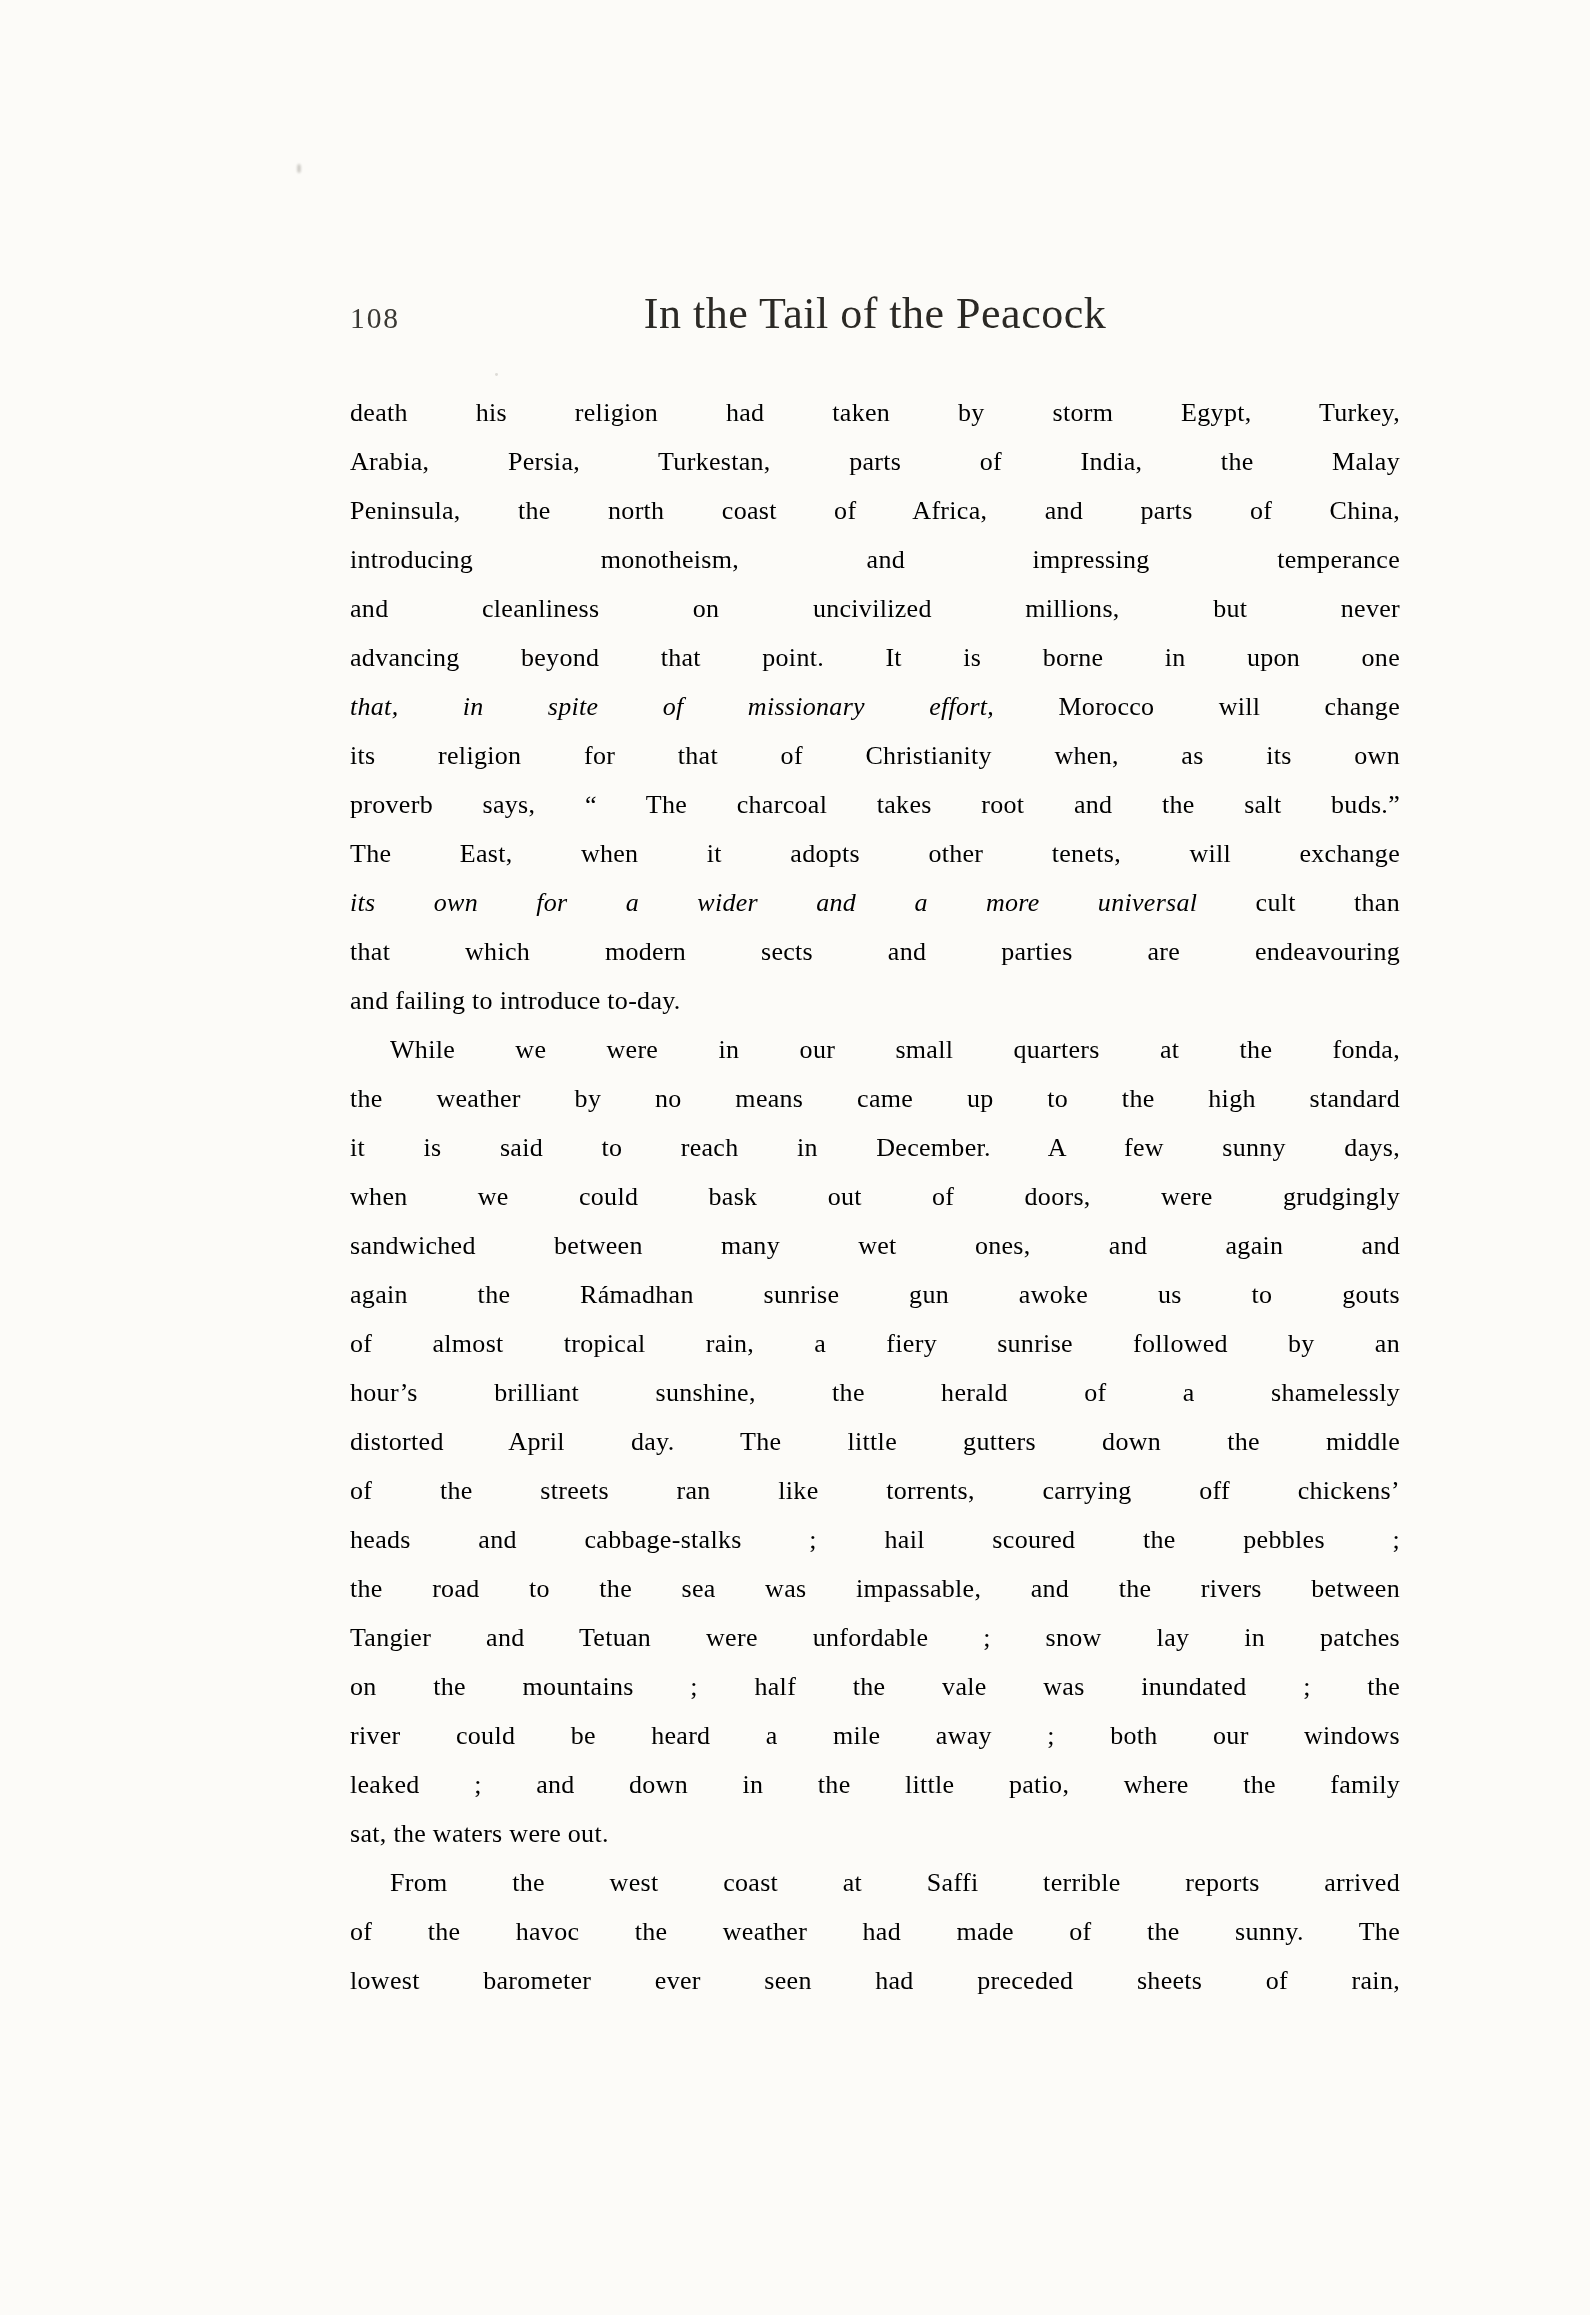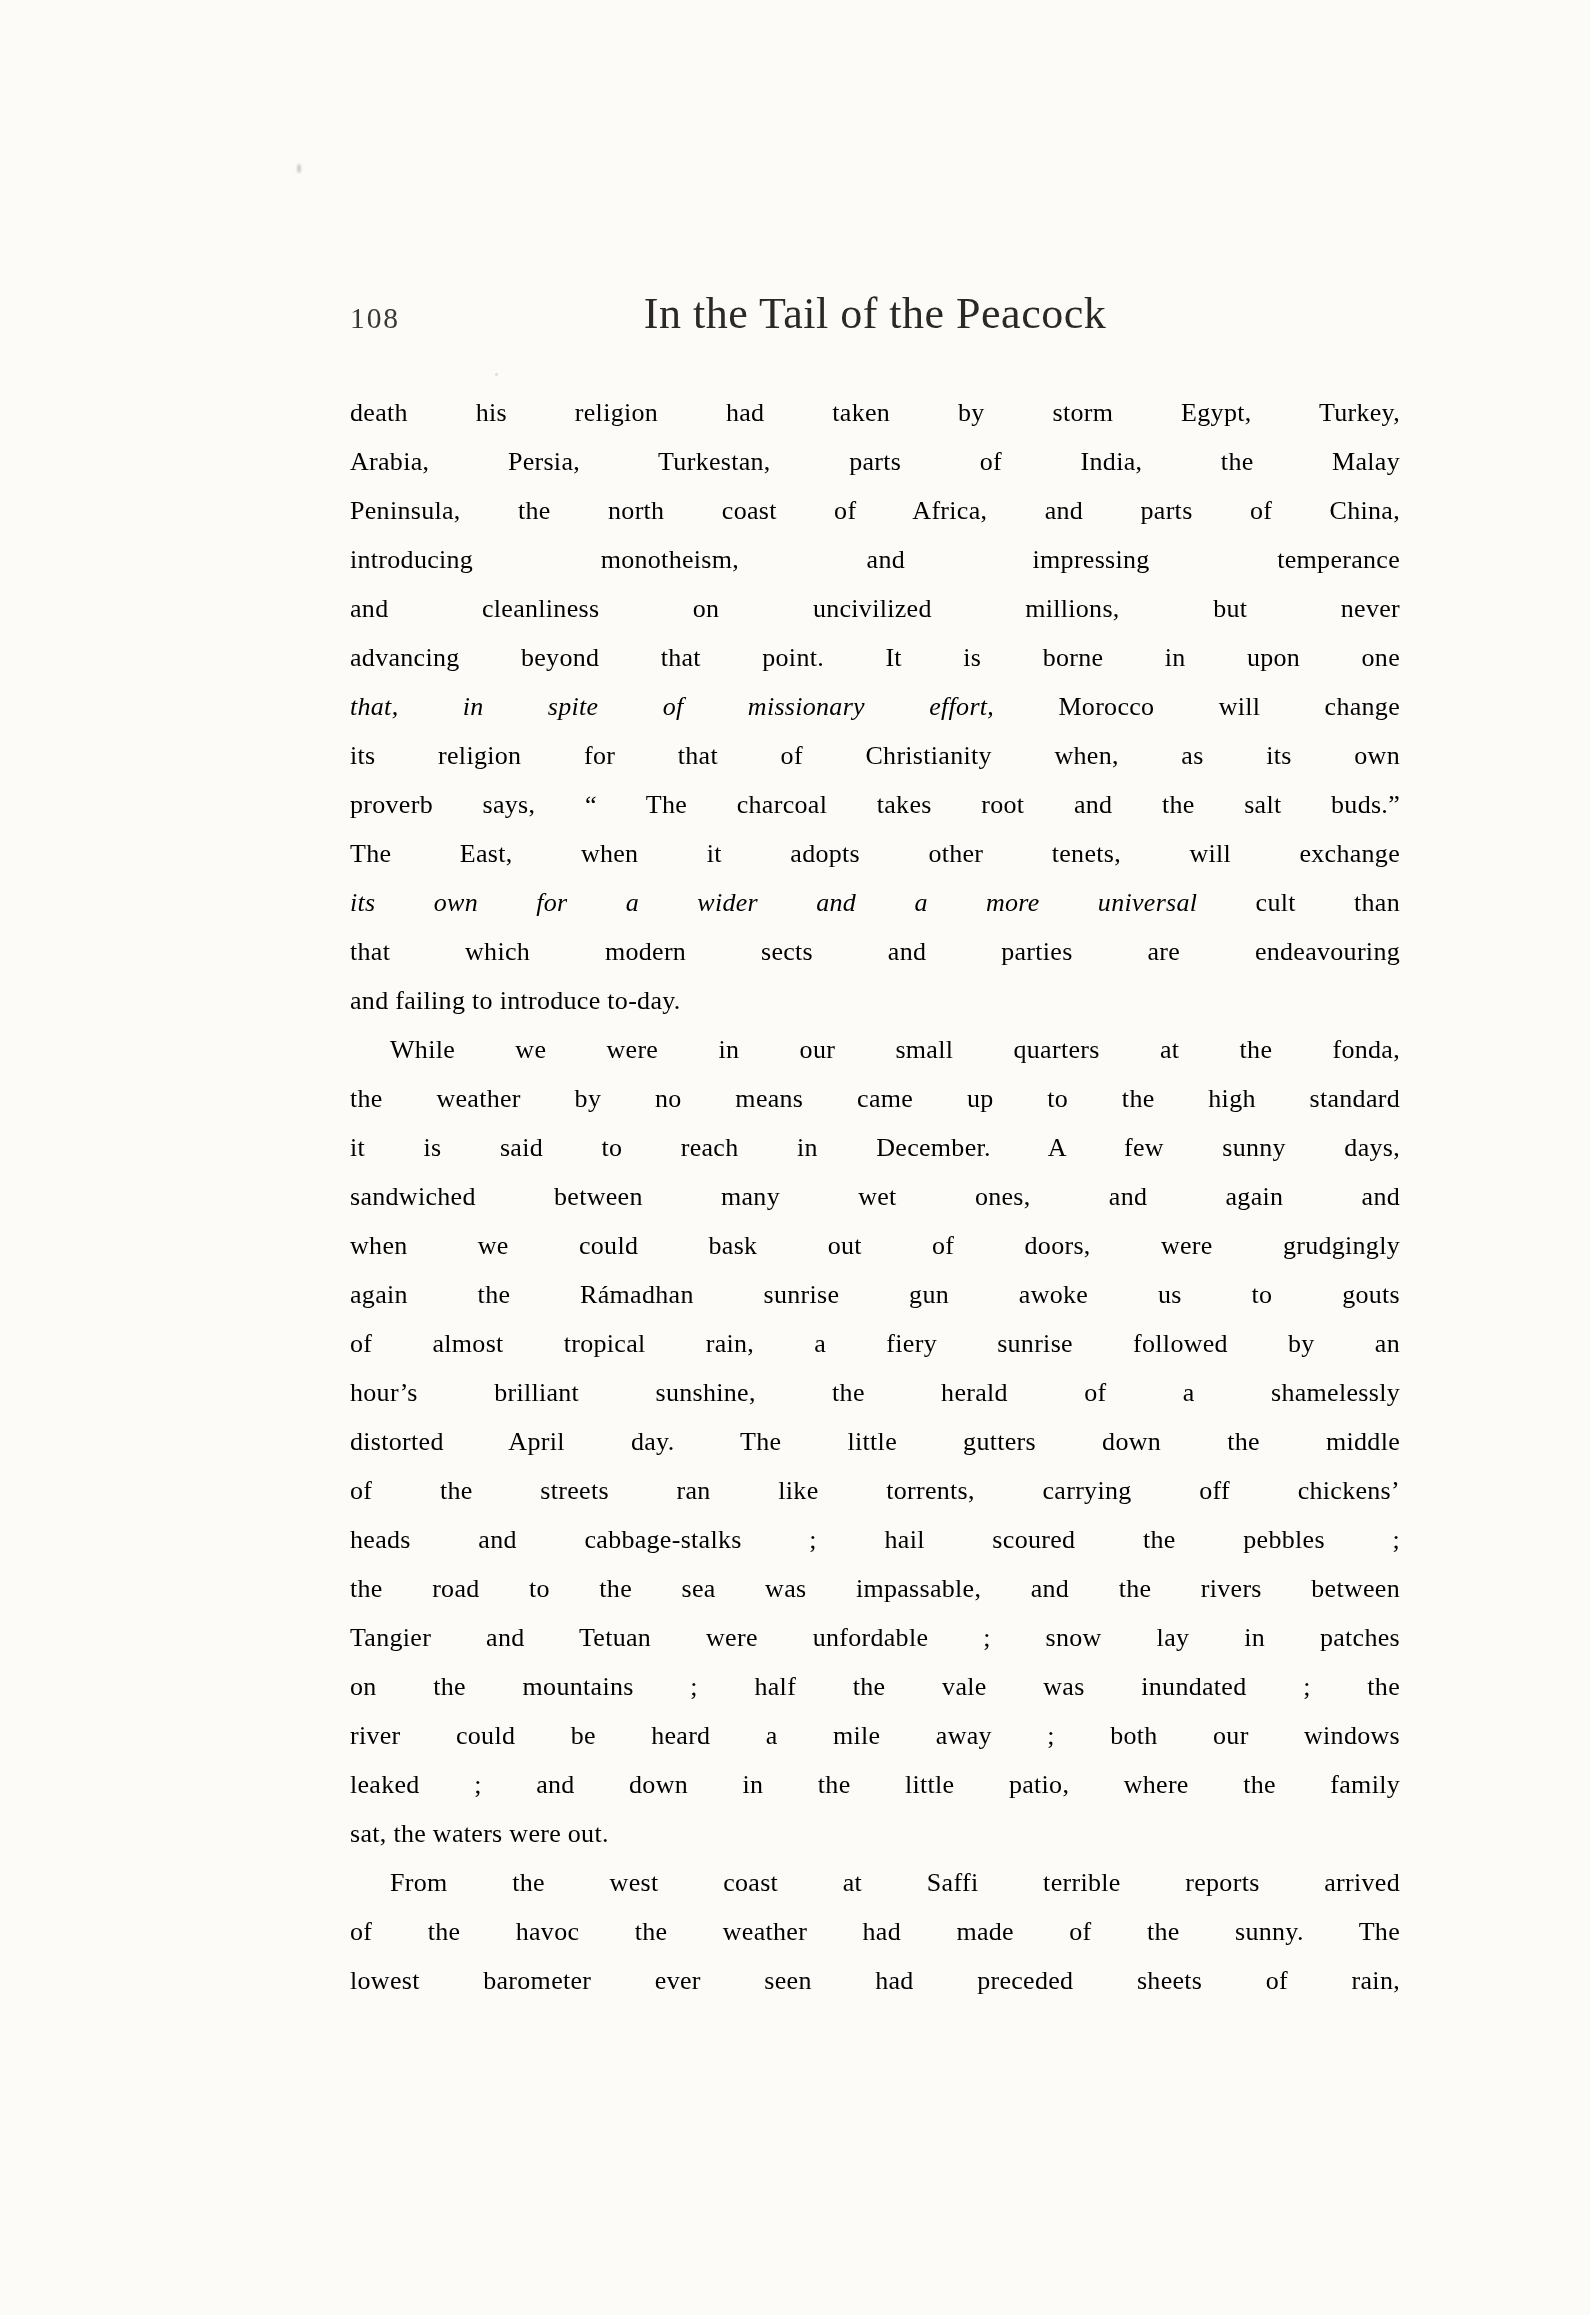"sandwiched between many wet ones," div.line { order: before "when we could bask out" -> after "when we could bask out" }
